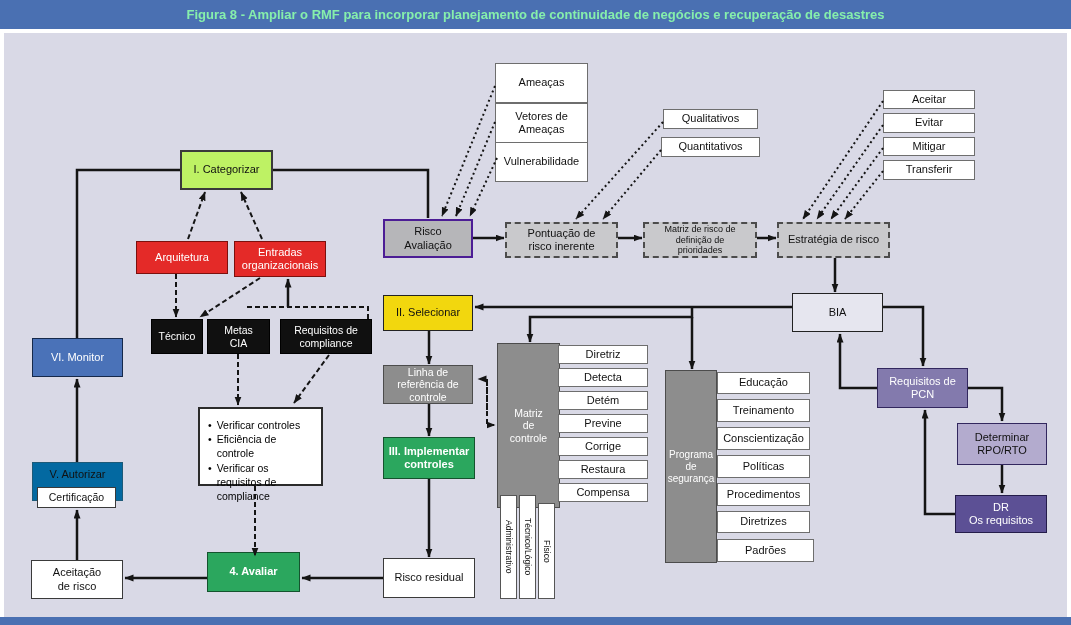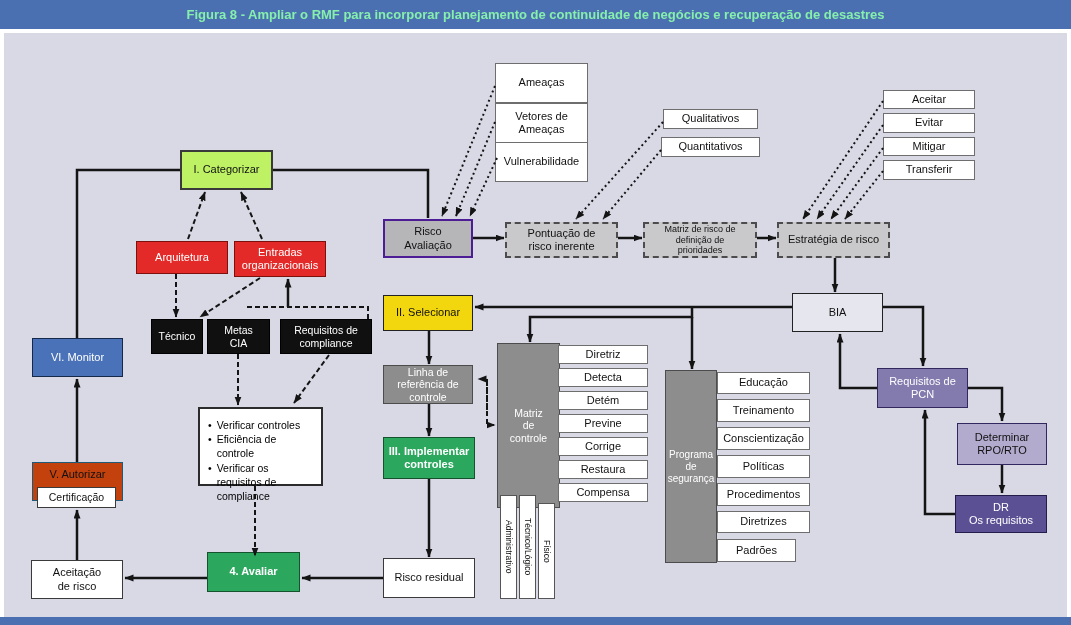"V. Autorizar" .lblue { background: #c2410c -> #0369a1 }
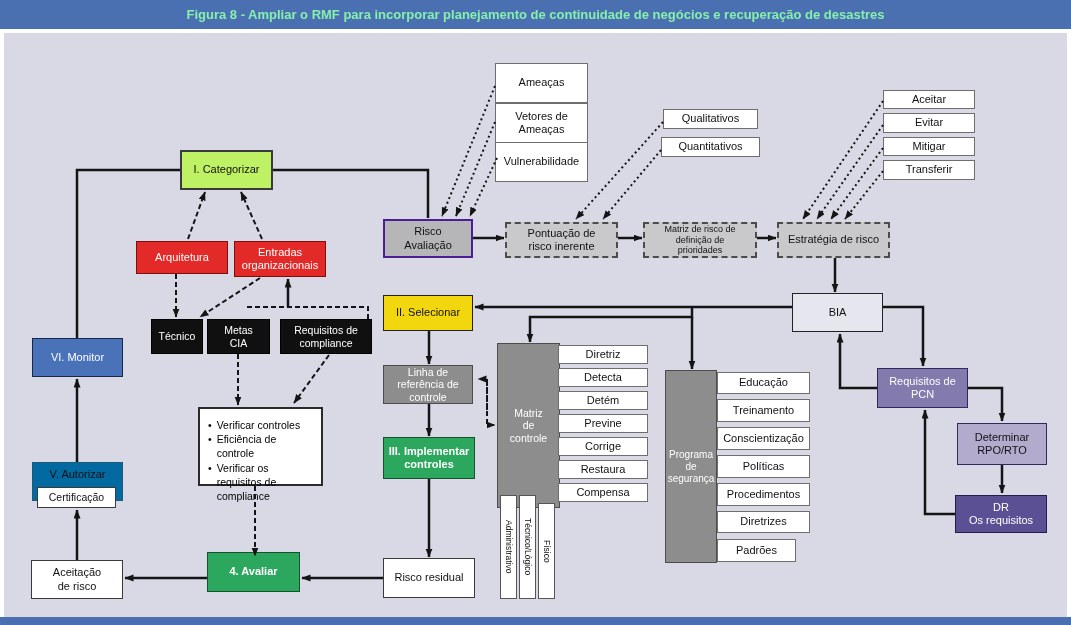"Padrões" div.n { width: 79px -> 97px }
